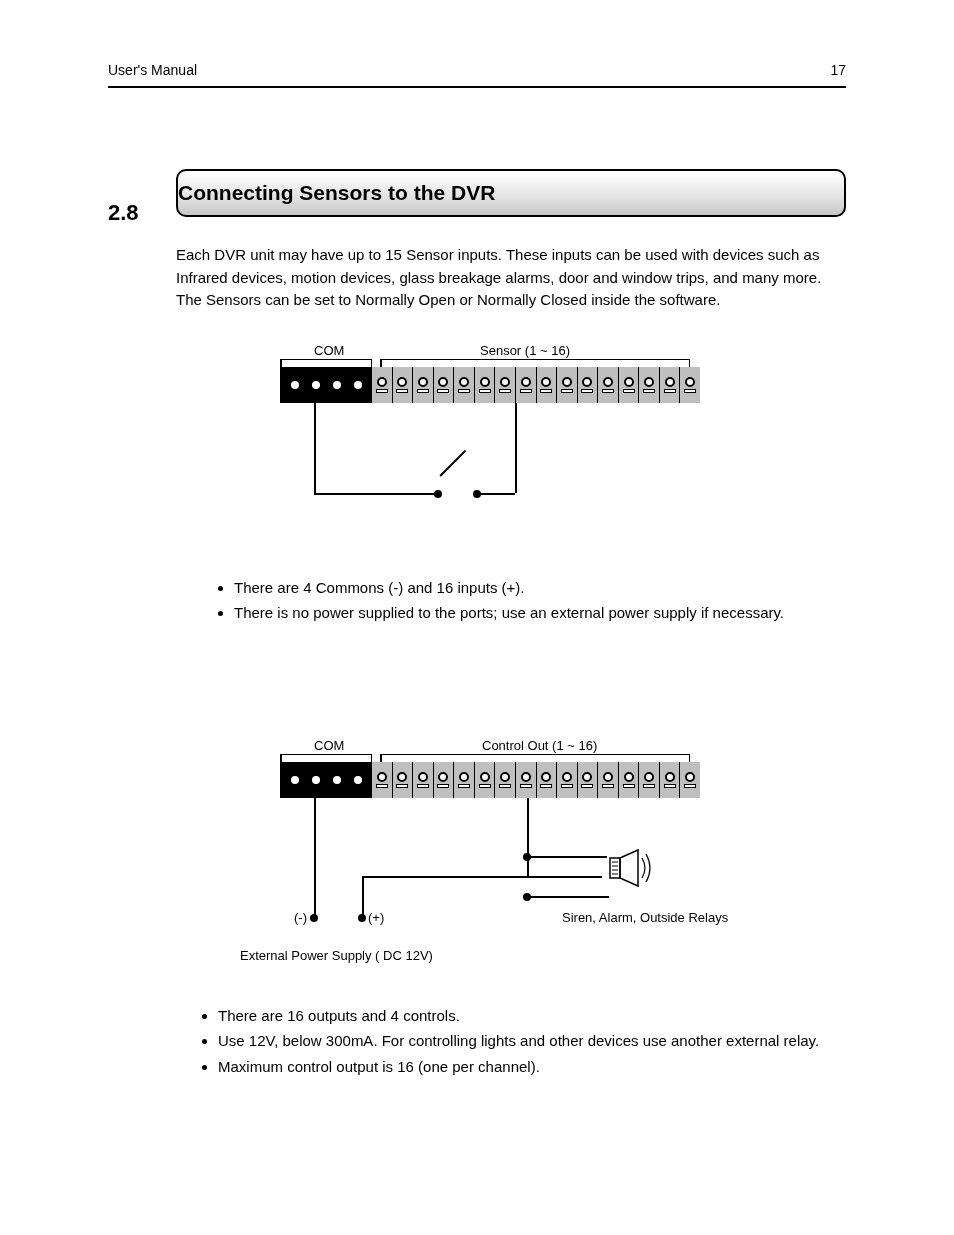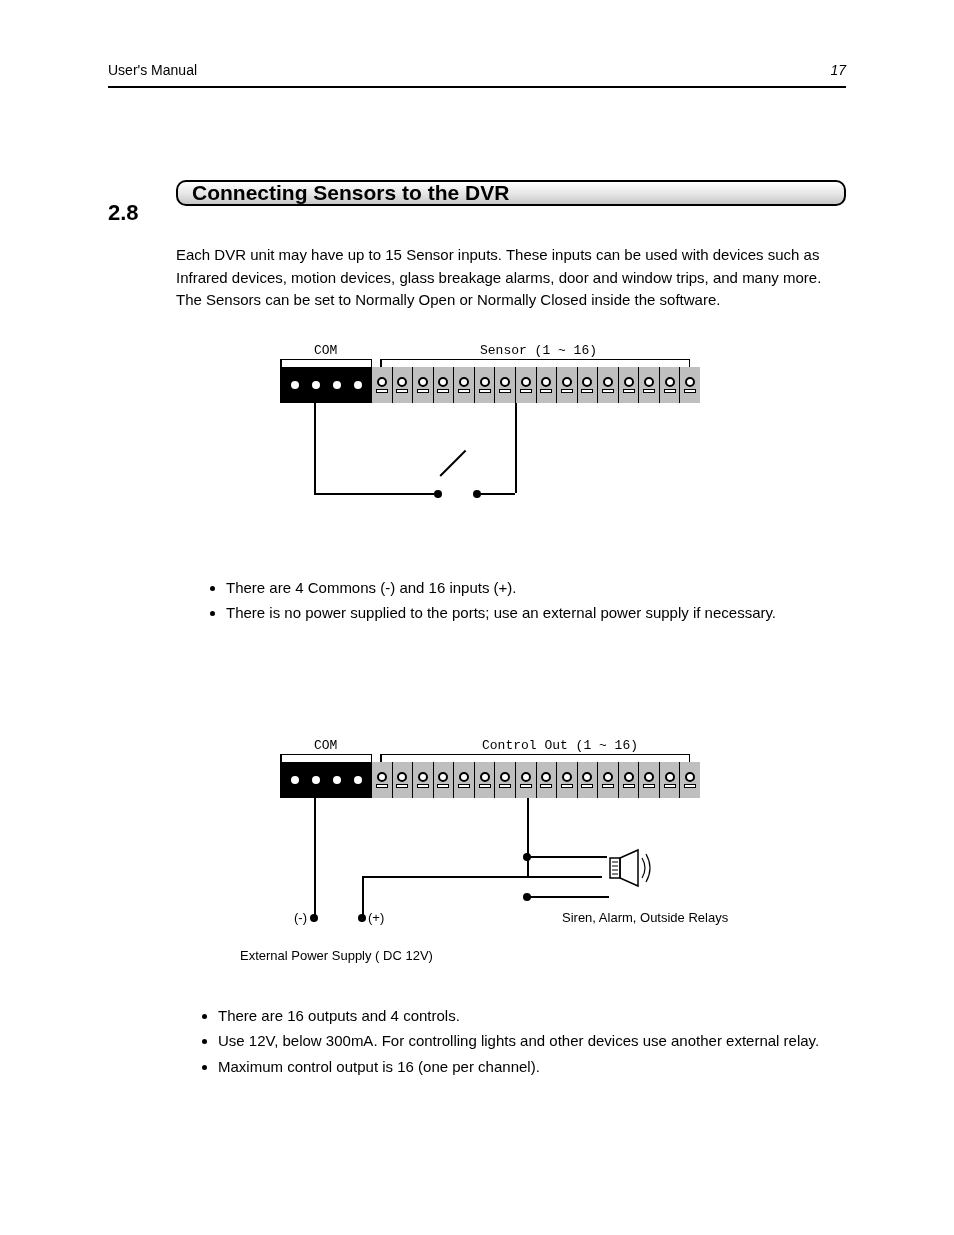"17" .page-number { font-style: italic -> none }
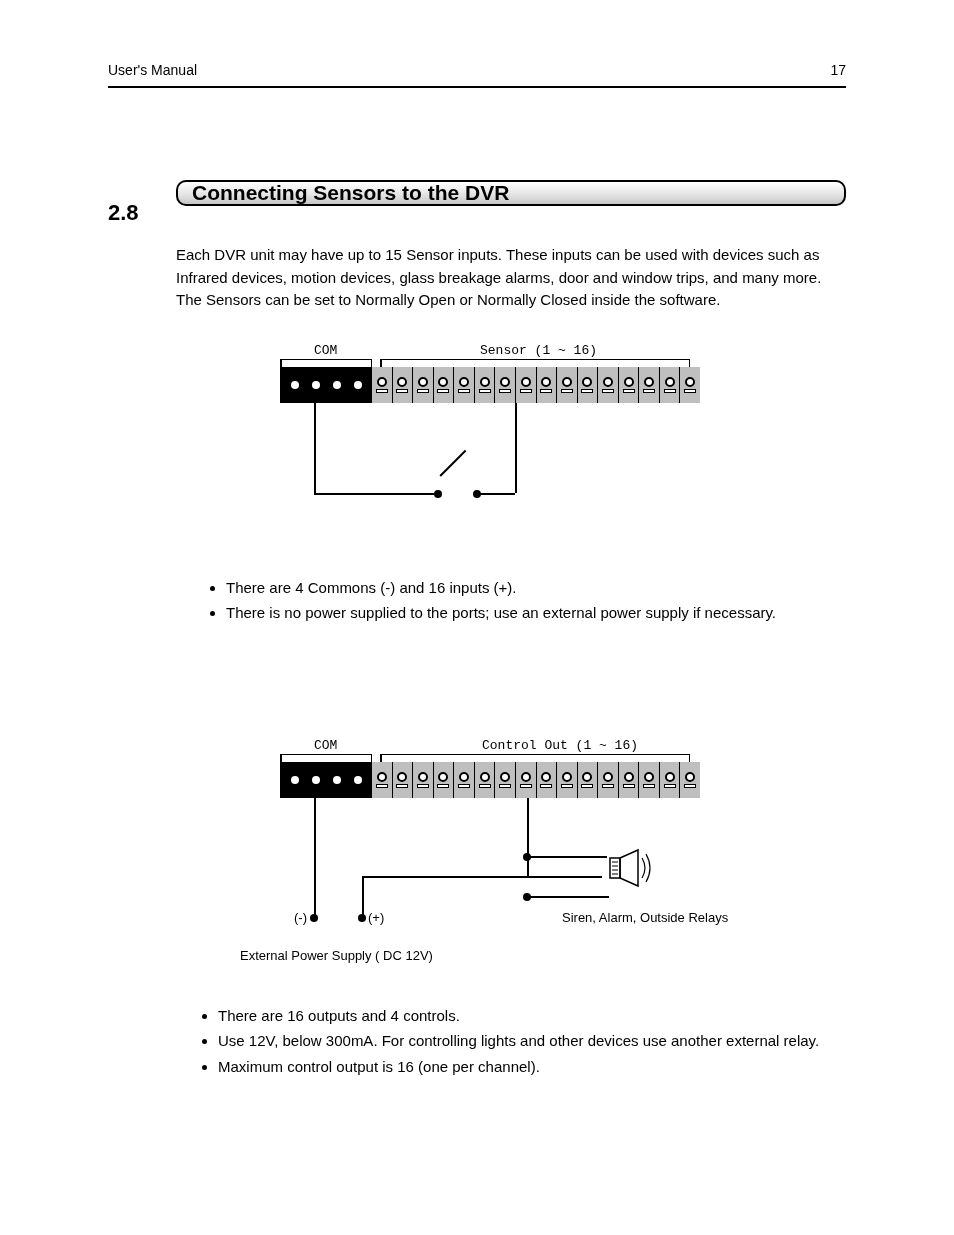"Connecting Sensors to the DVR" .sec-pill { height: 26px -> 48px; padding-left: 14px -> none }
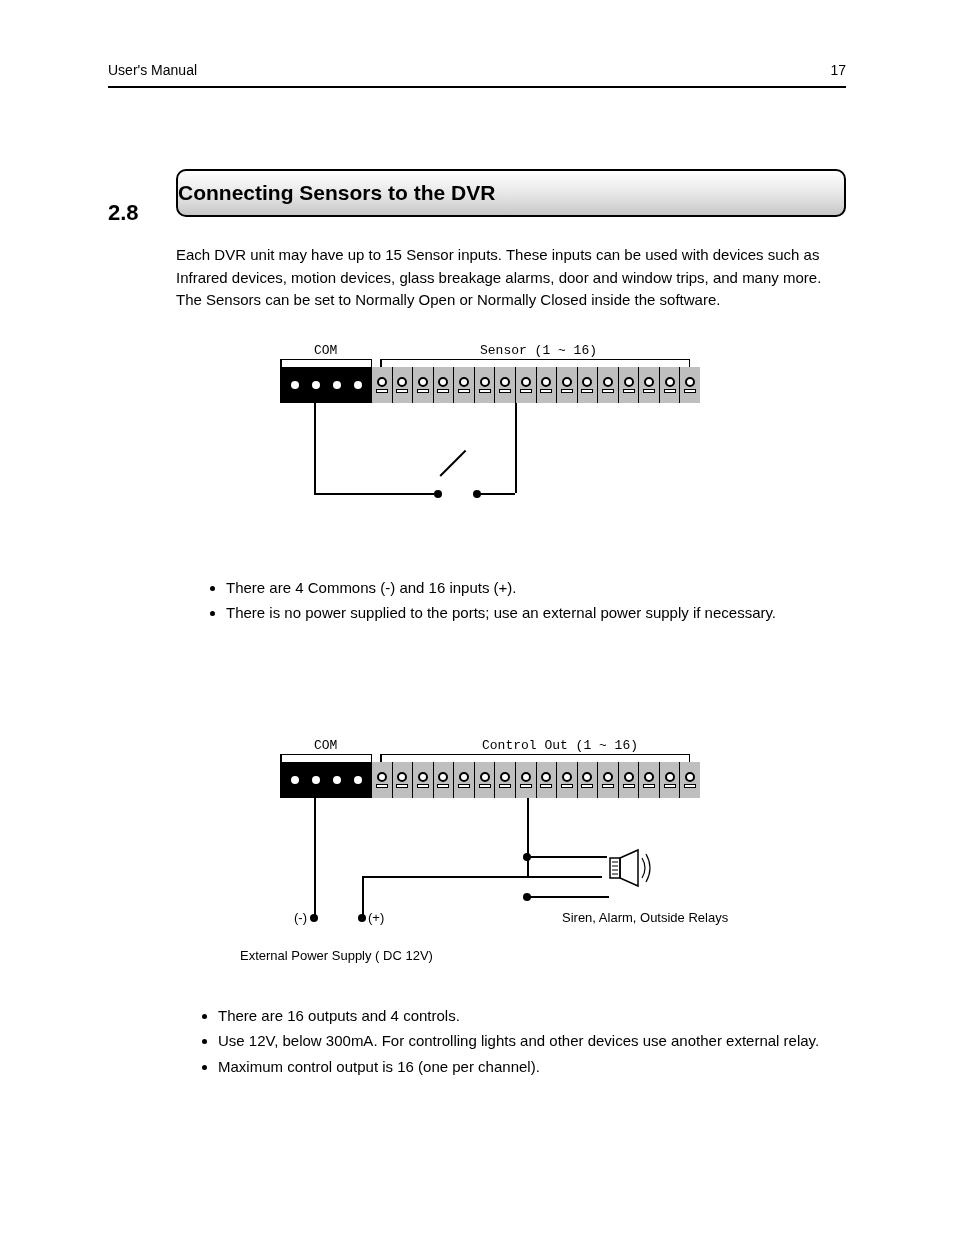"COM" .bracket-label { font-family: Liberation Mono, monospace -> none }
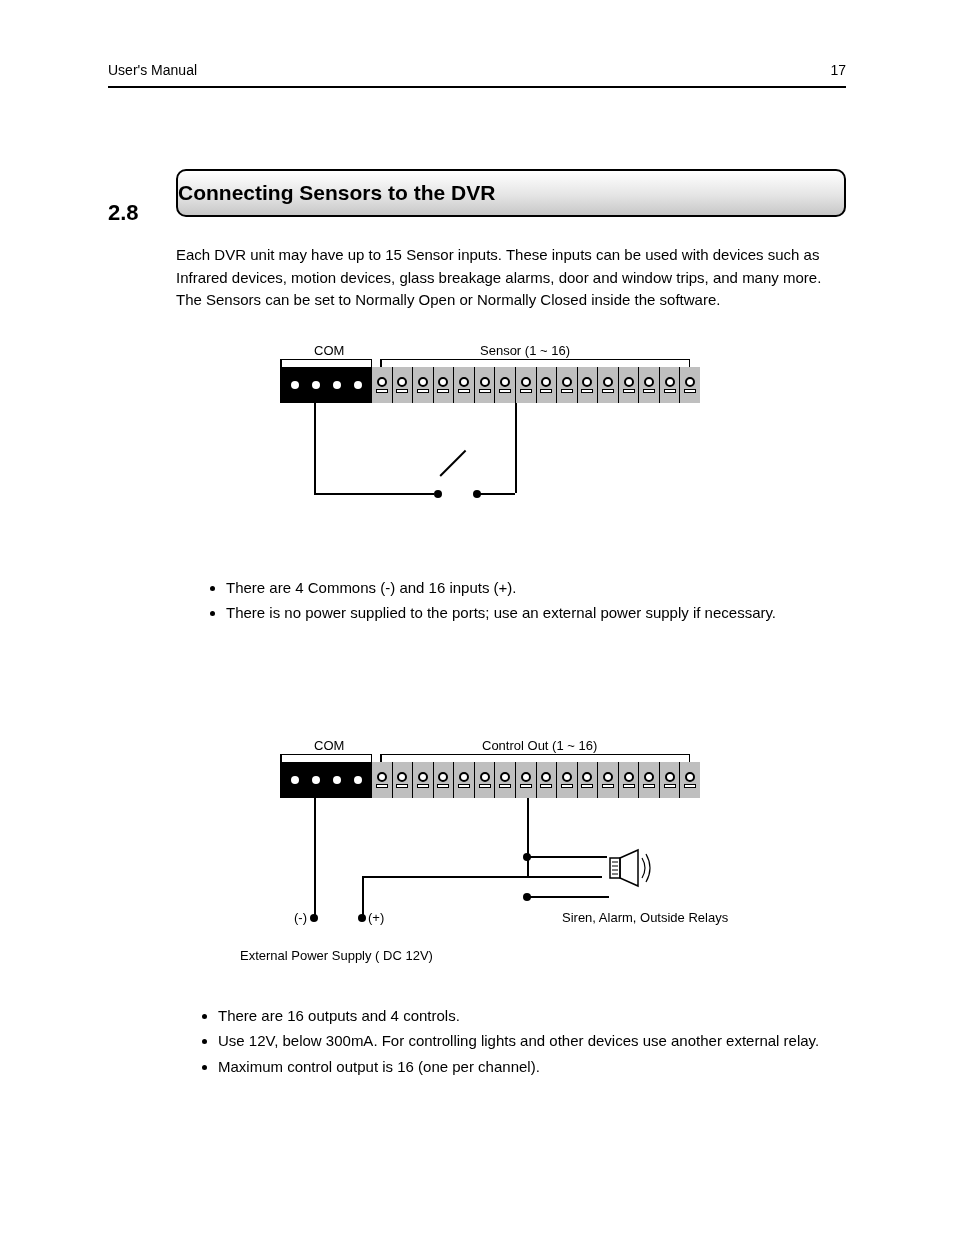"There are 4 Commons (-)" ul.notes { left: 116px -> 124px }
